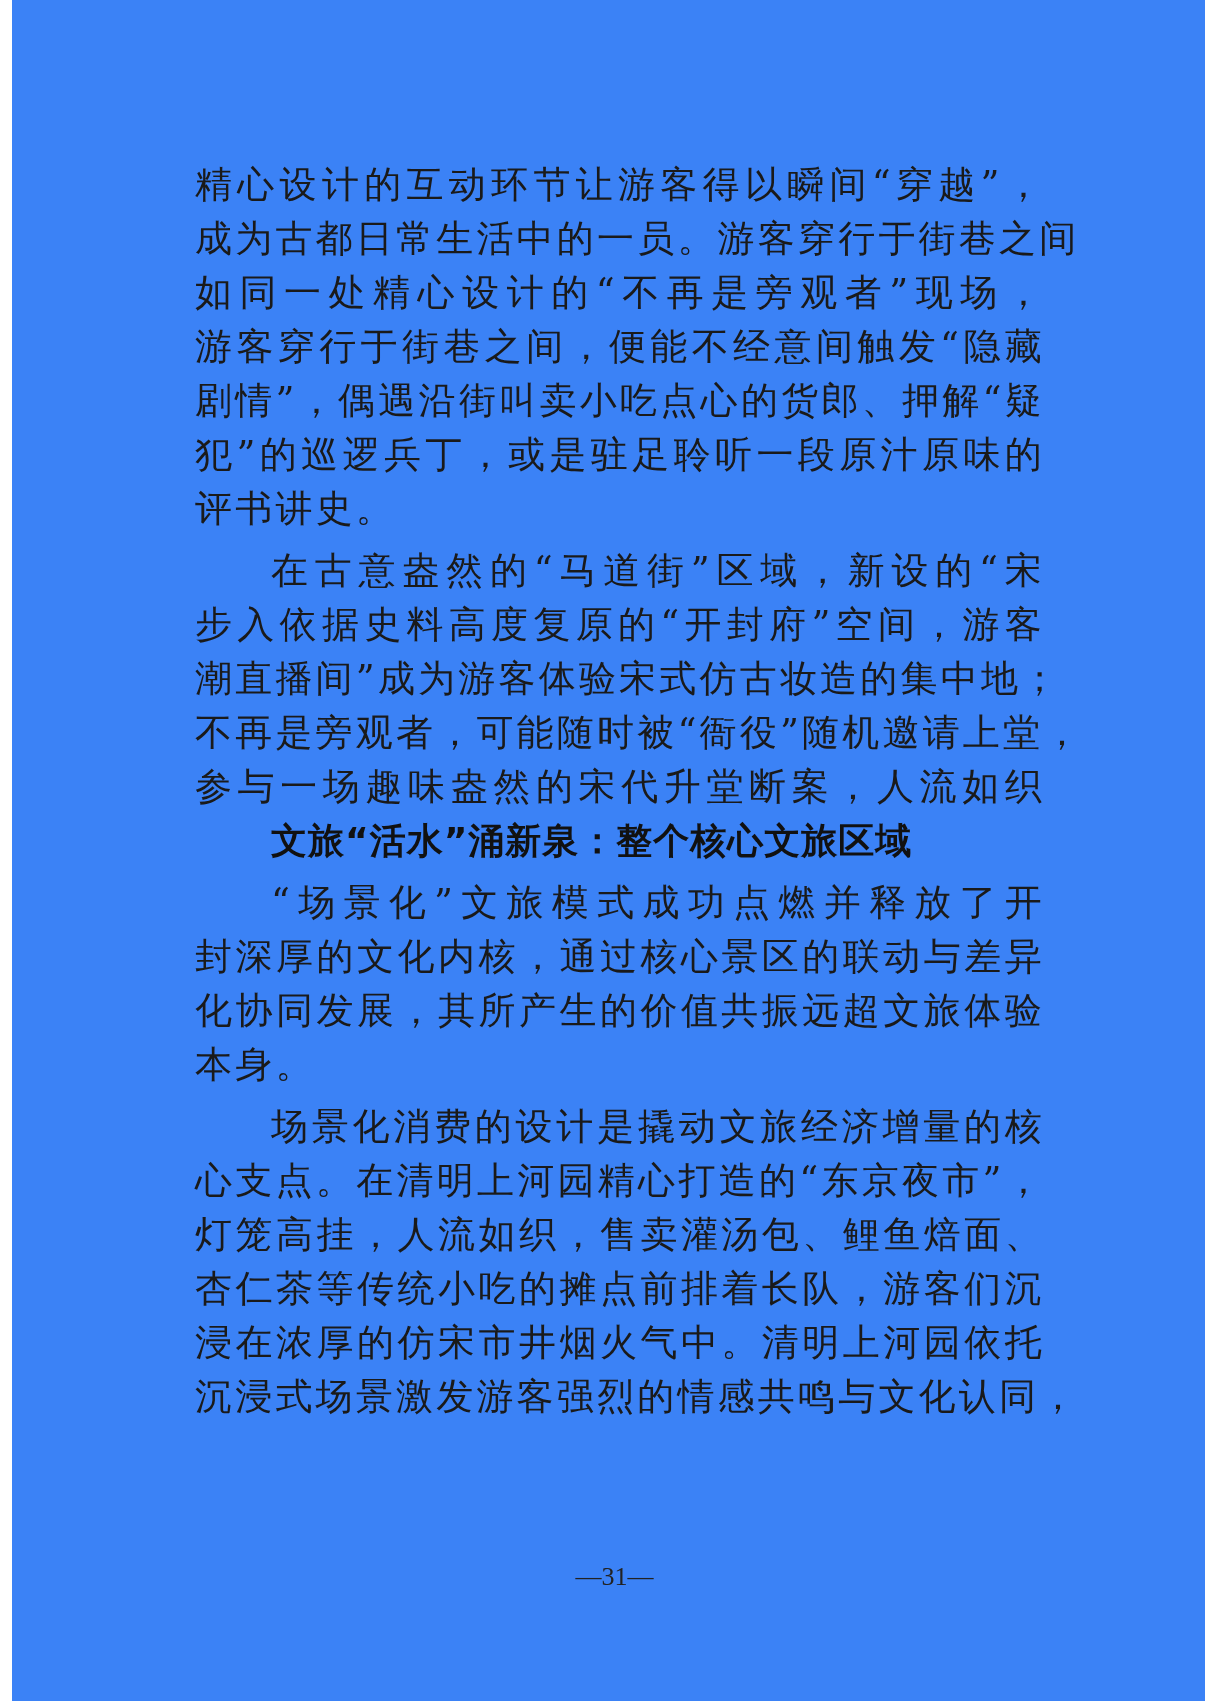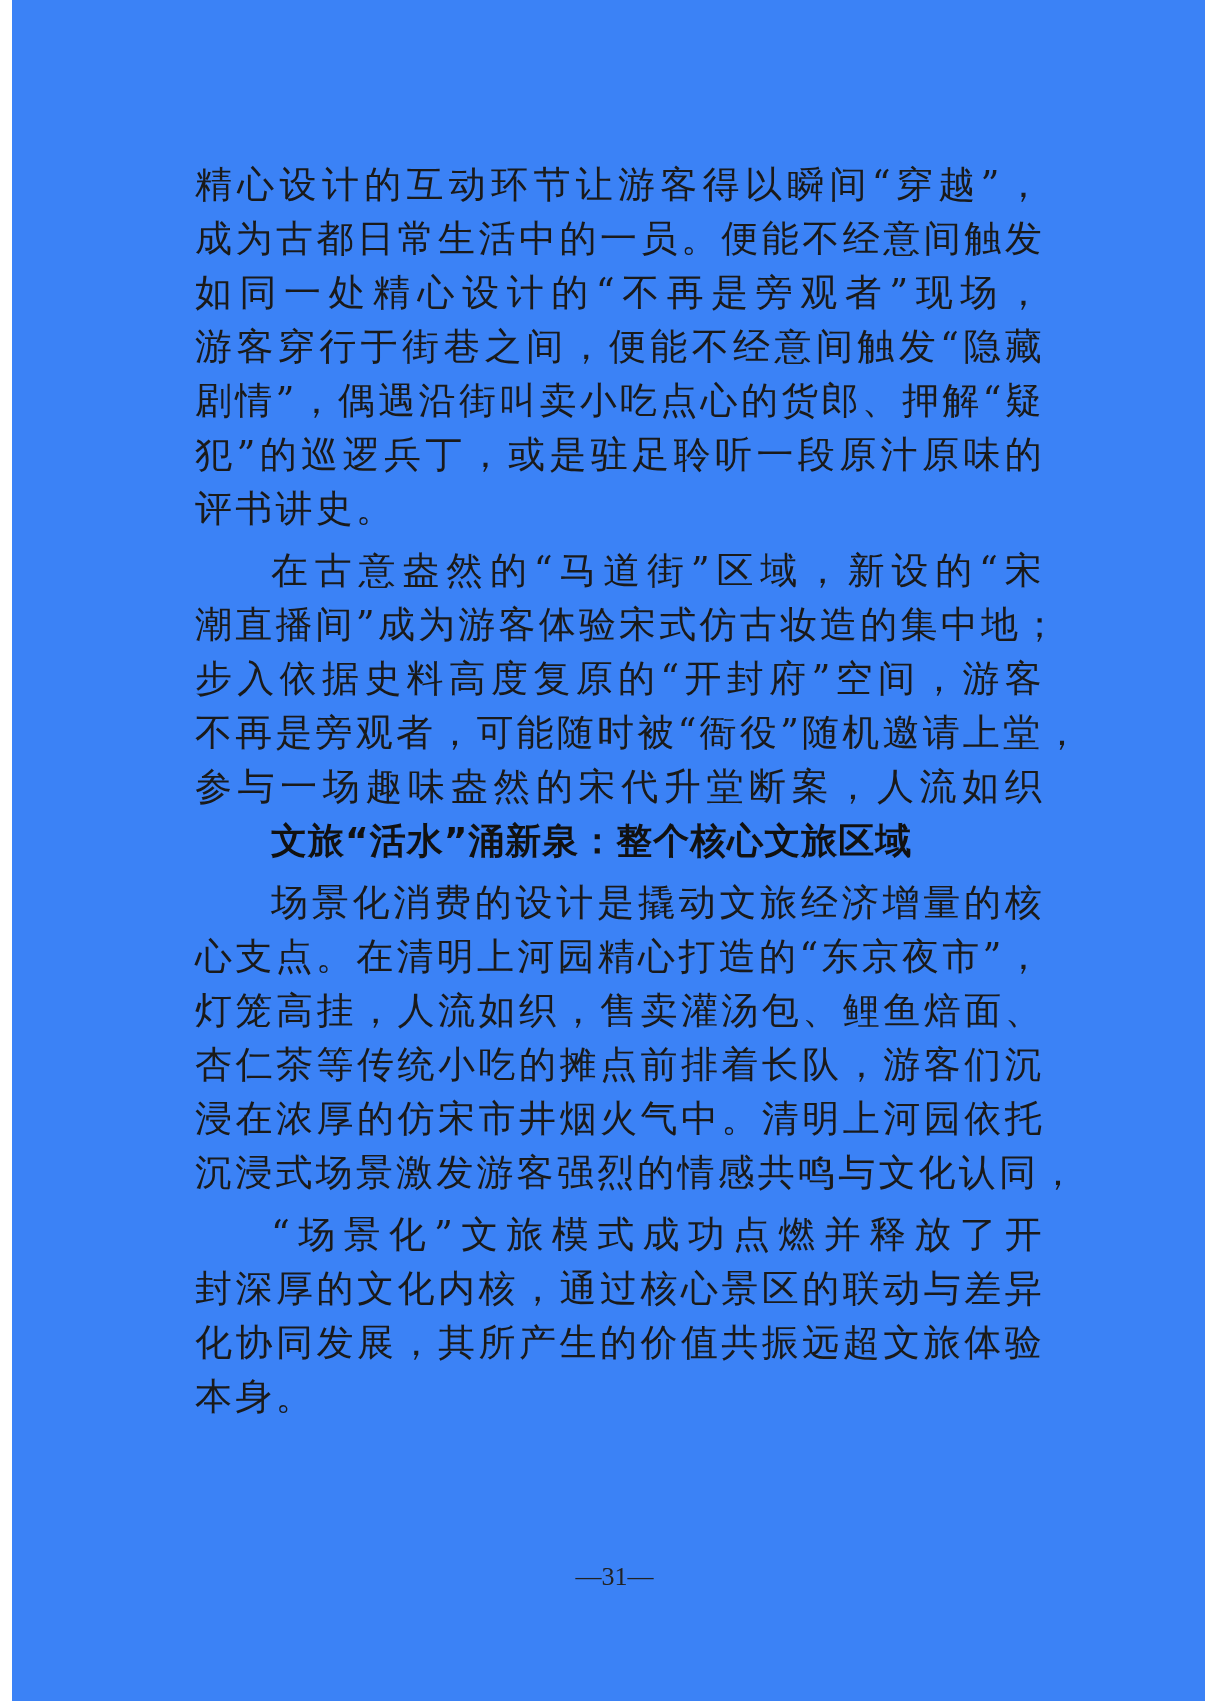"成为古都日常生活中的一员。便能不经意间触发" span.line { text: 便能不经意间触发 -> 游客穿行于街巷之间 }
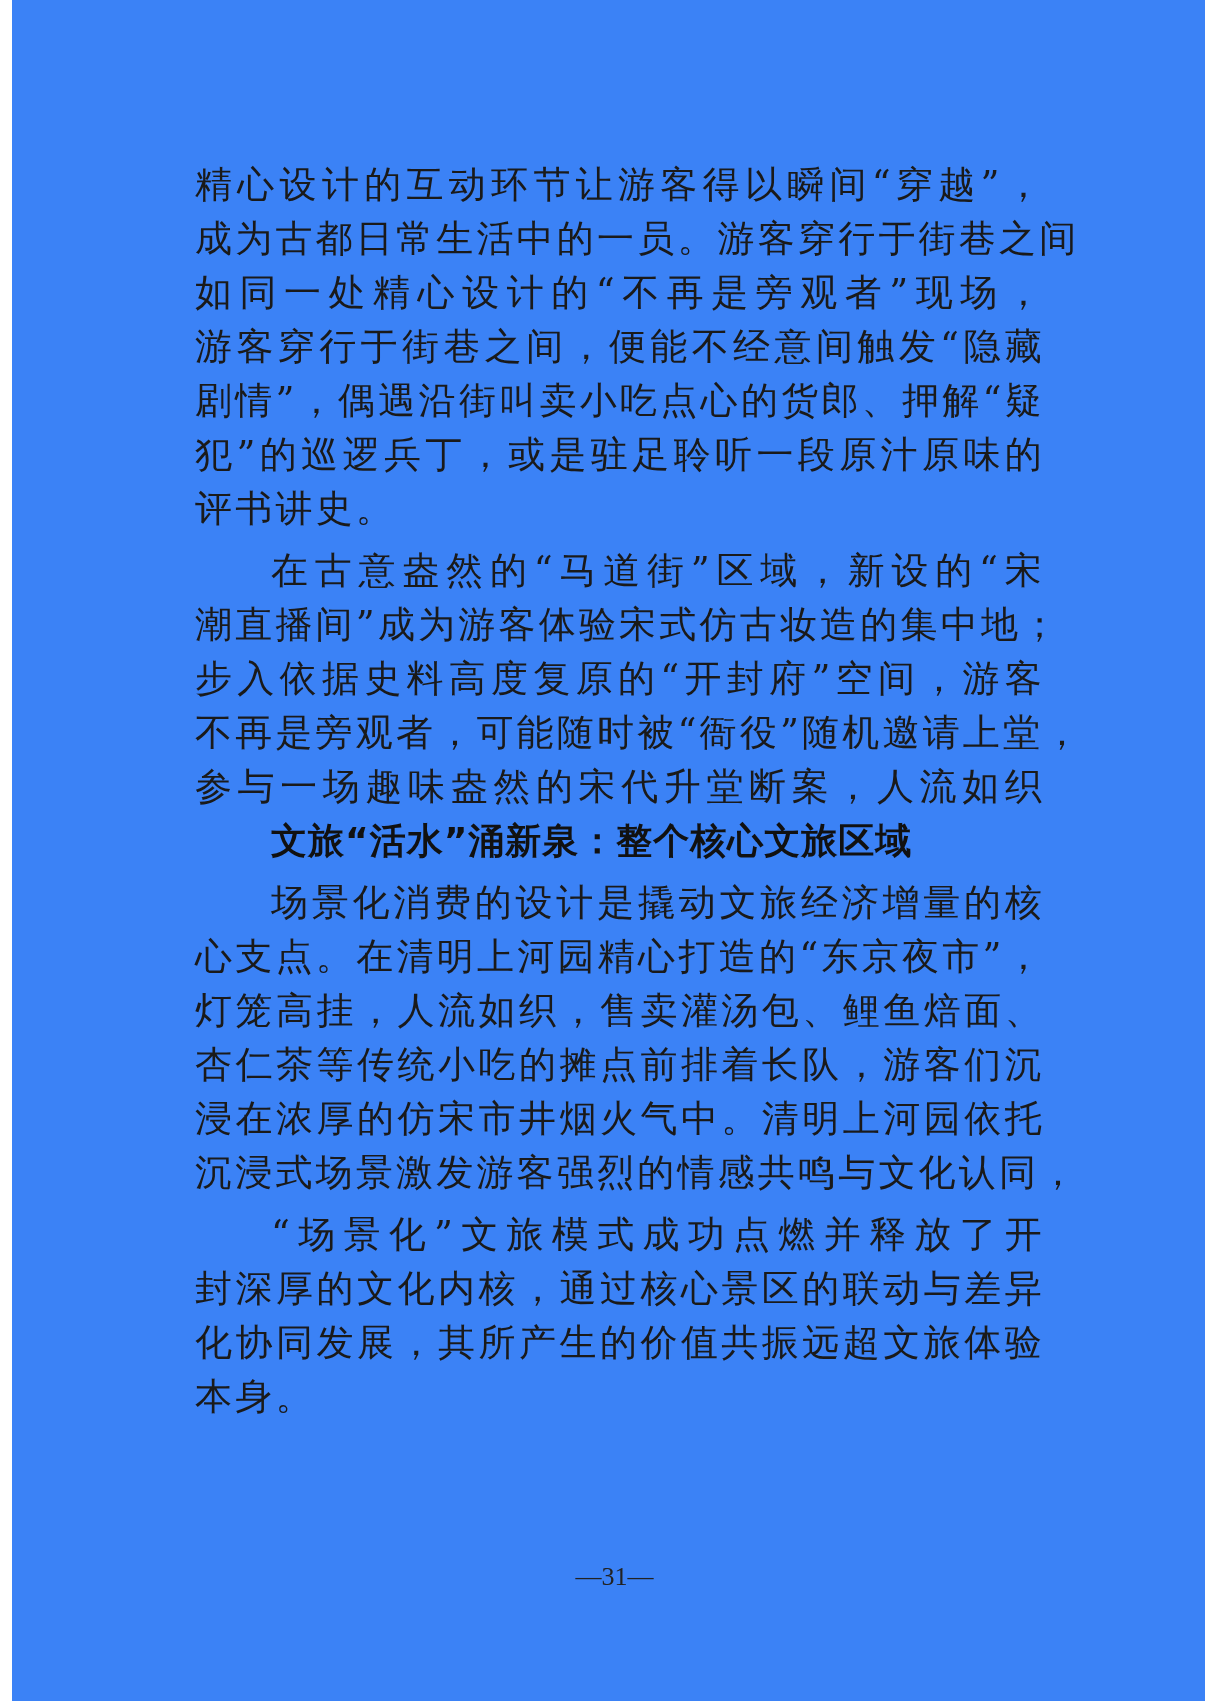"潮直播间”成为游客体验宋式仿古妆造的集中地；" span.line { order: before "步入依据史料高度复原的“开封府”空间，游客" -> after "步入依据史料高度复原的“开封府”空间，游客" }
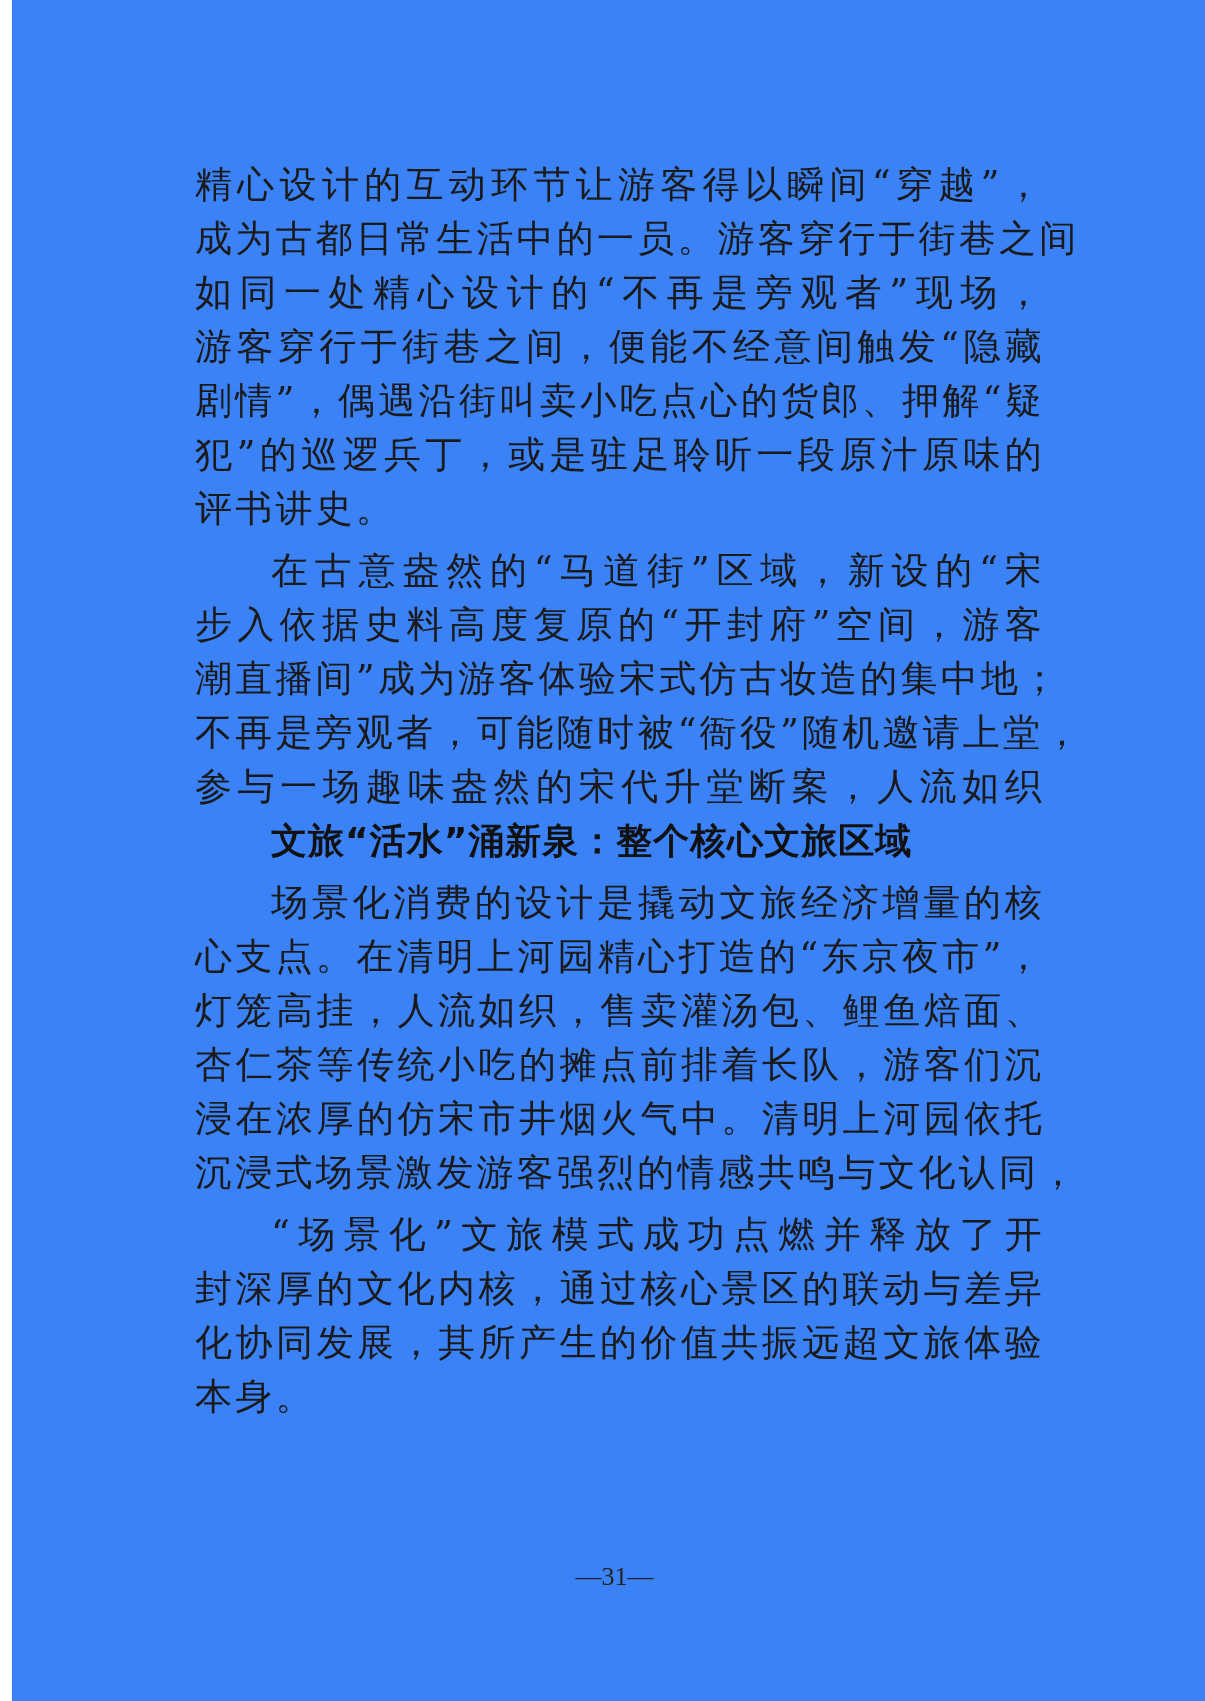"场景化消费的设计是撬动文旅经济增量的核" div { order: before "“场景化”文旅模式成功点燃并释放了开" -> after "“场景化”文旅模式成功点燃并释放了开" }
